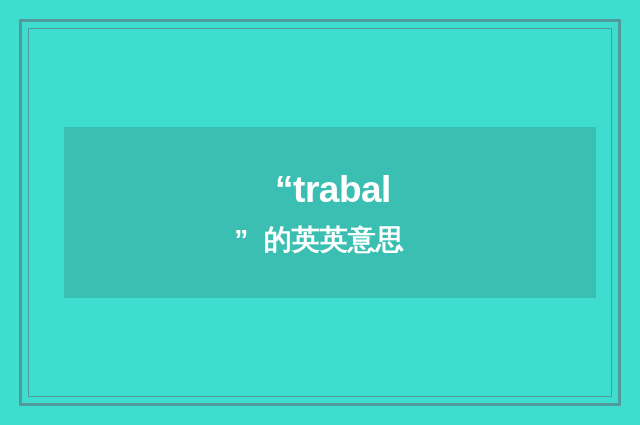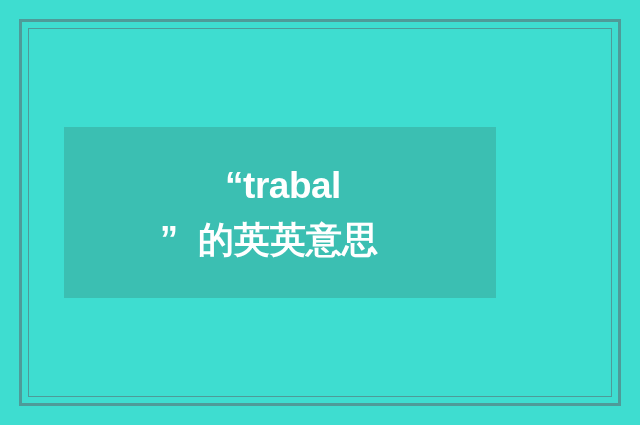"“trabal" .title-panel { width: 432px -> 532px }
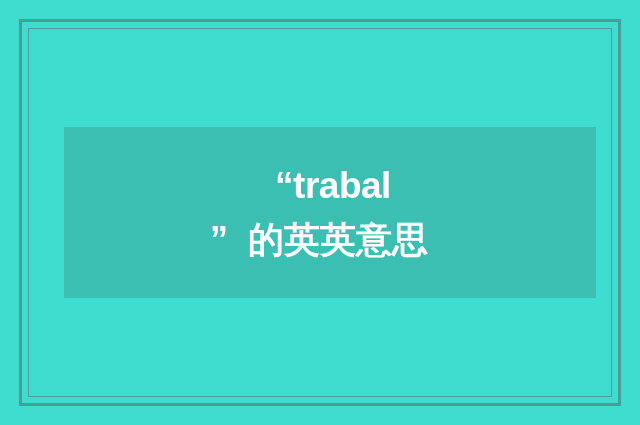"” 的英英意思" .title-line-2 { font-size: 36px -> 28px }
